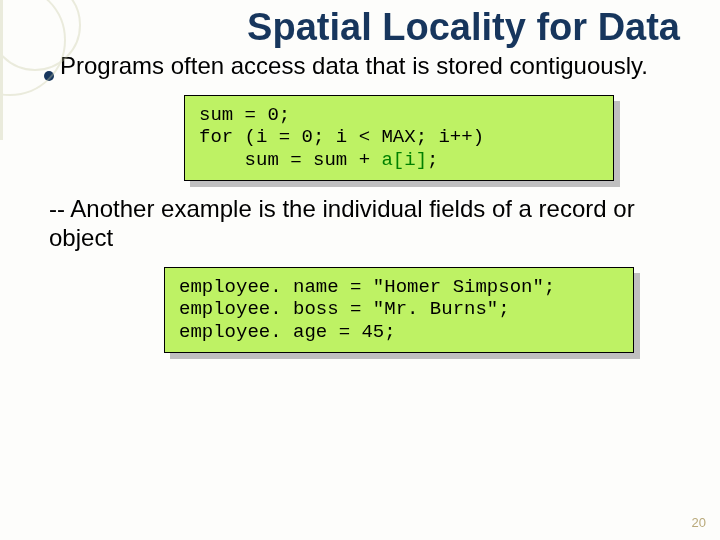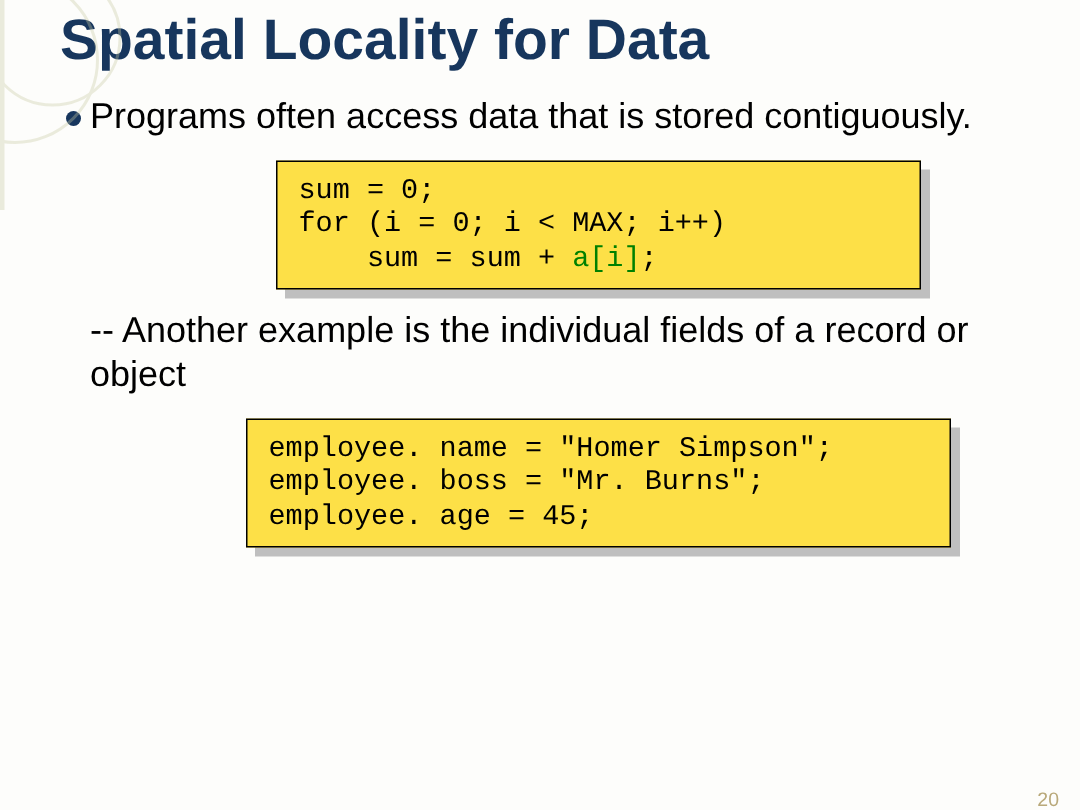"Spatial Locality for Data" .title { margin: 8px 40px 16px 40px -> 8px 40px 4px 40px; text-align: left -> right }
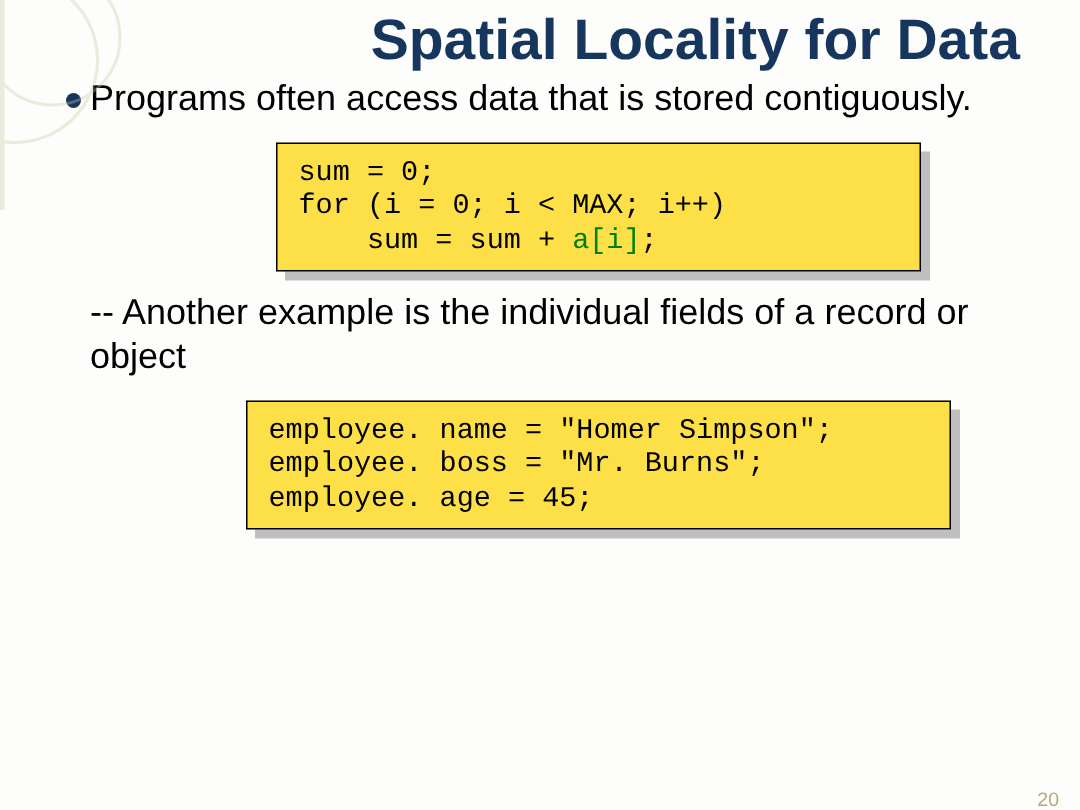"Programs often access data that" .bullet-row { align-items: flex-start -> flex-end }
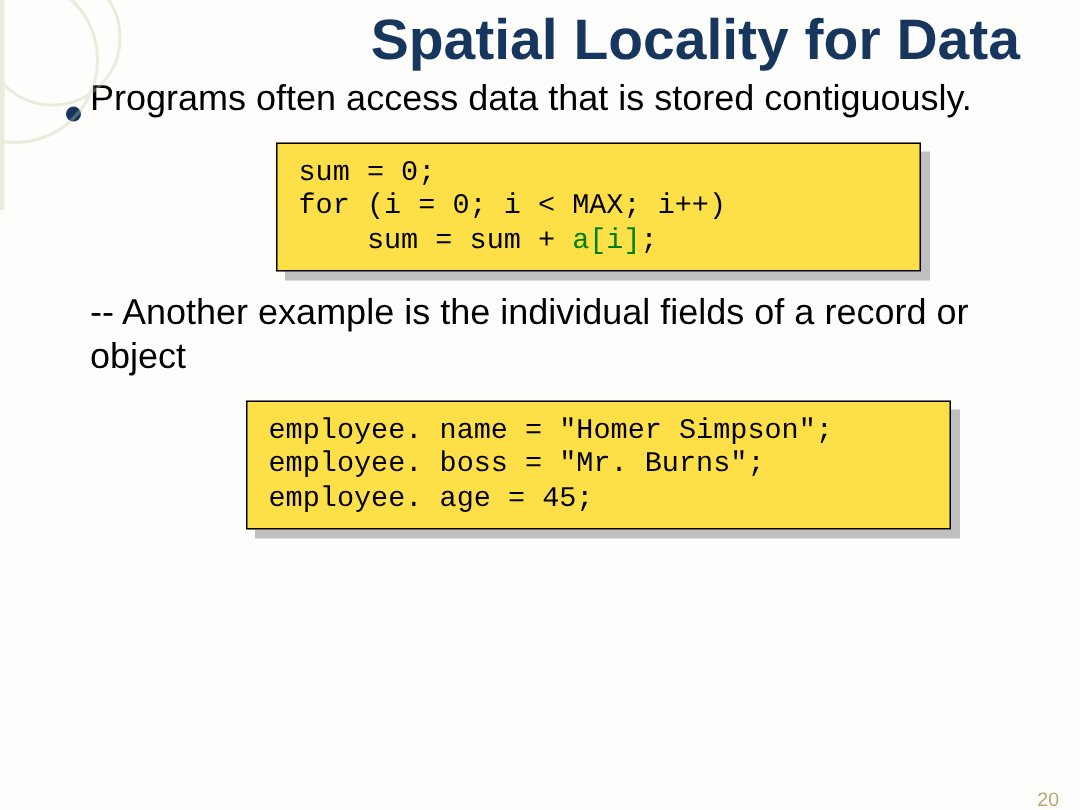"sum = 0;" .codebox { background: #fde047 -> #bef264 }
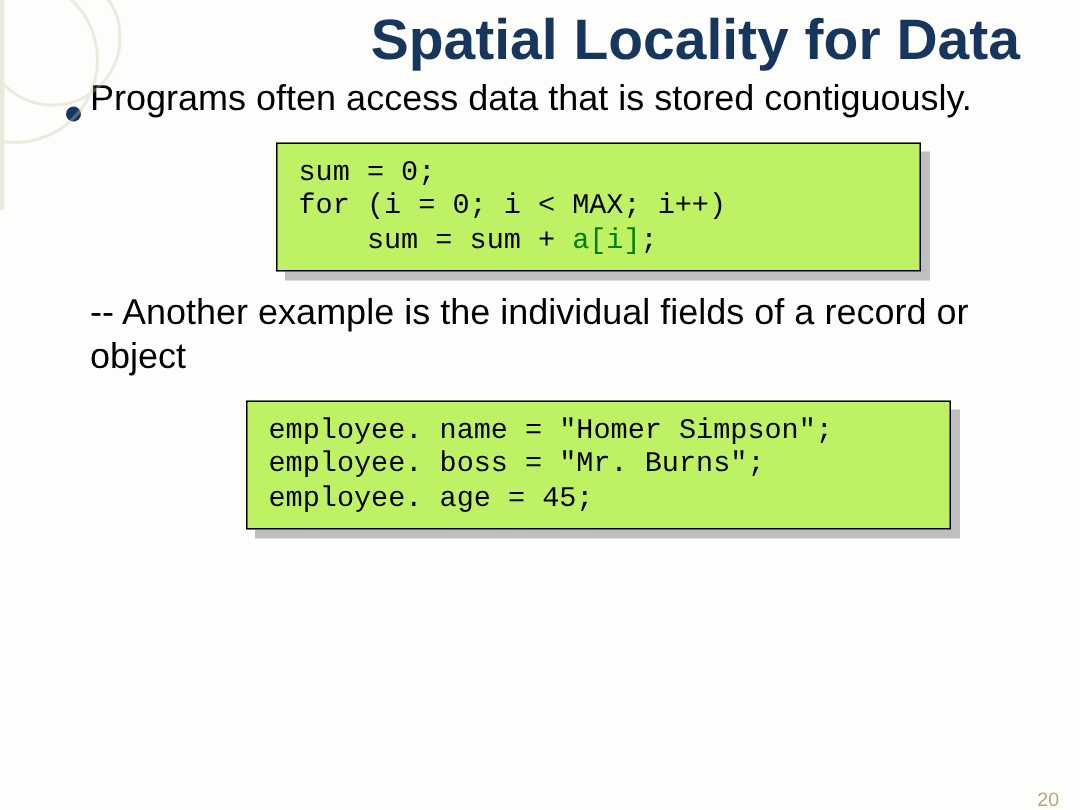"-- Another example is the" .sub2 { margin-left: 16px -> 5px }
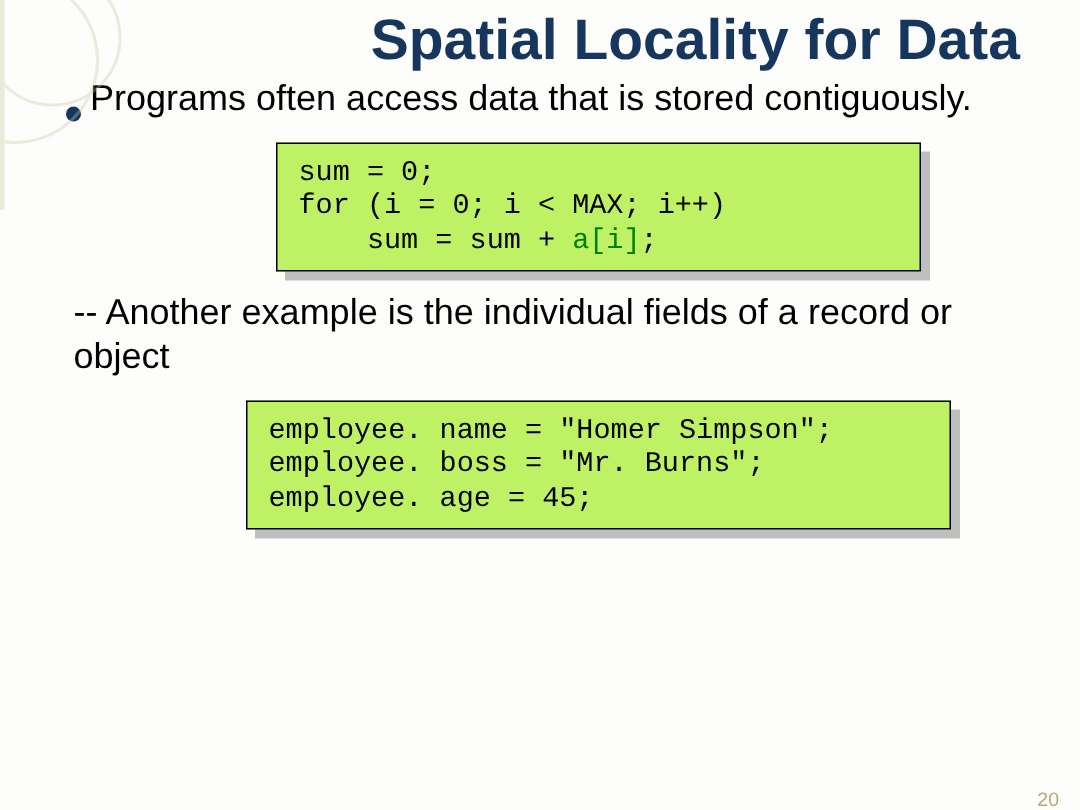"20" .pagenum { bottom: 0 -> 10px }
